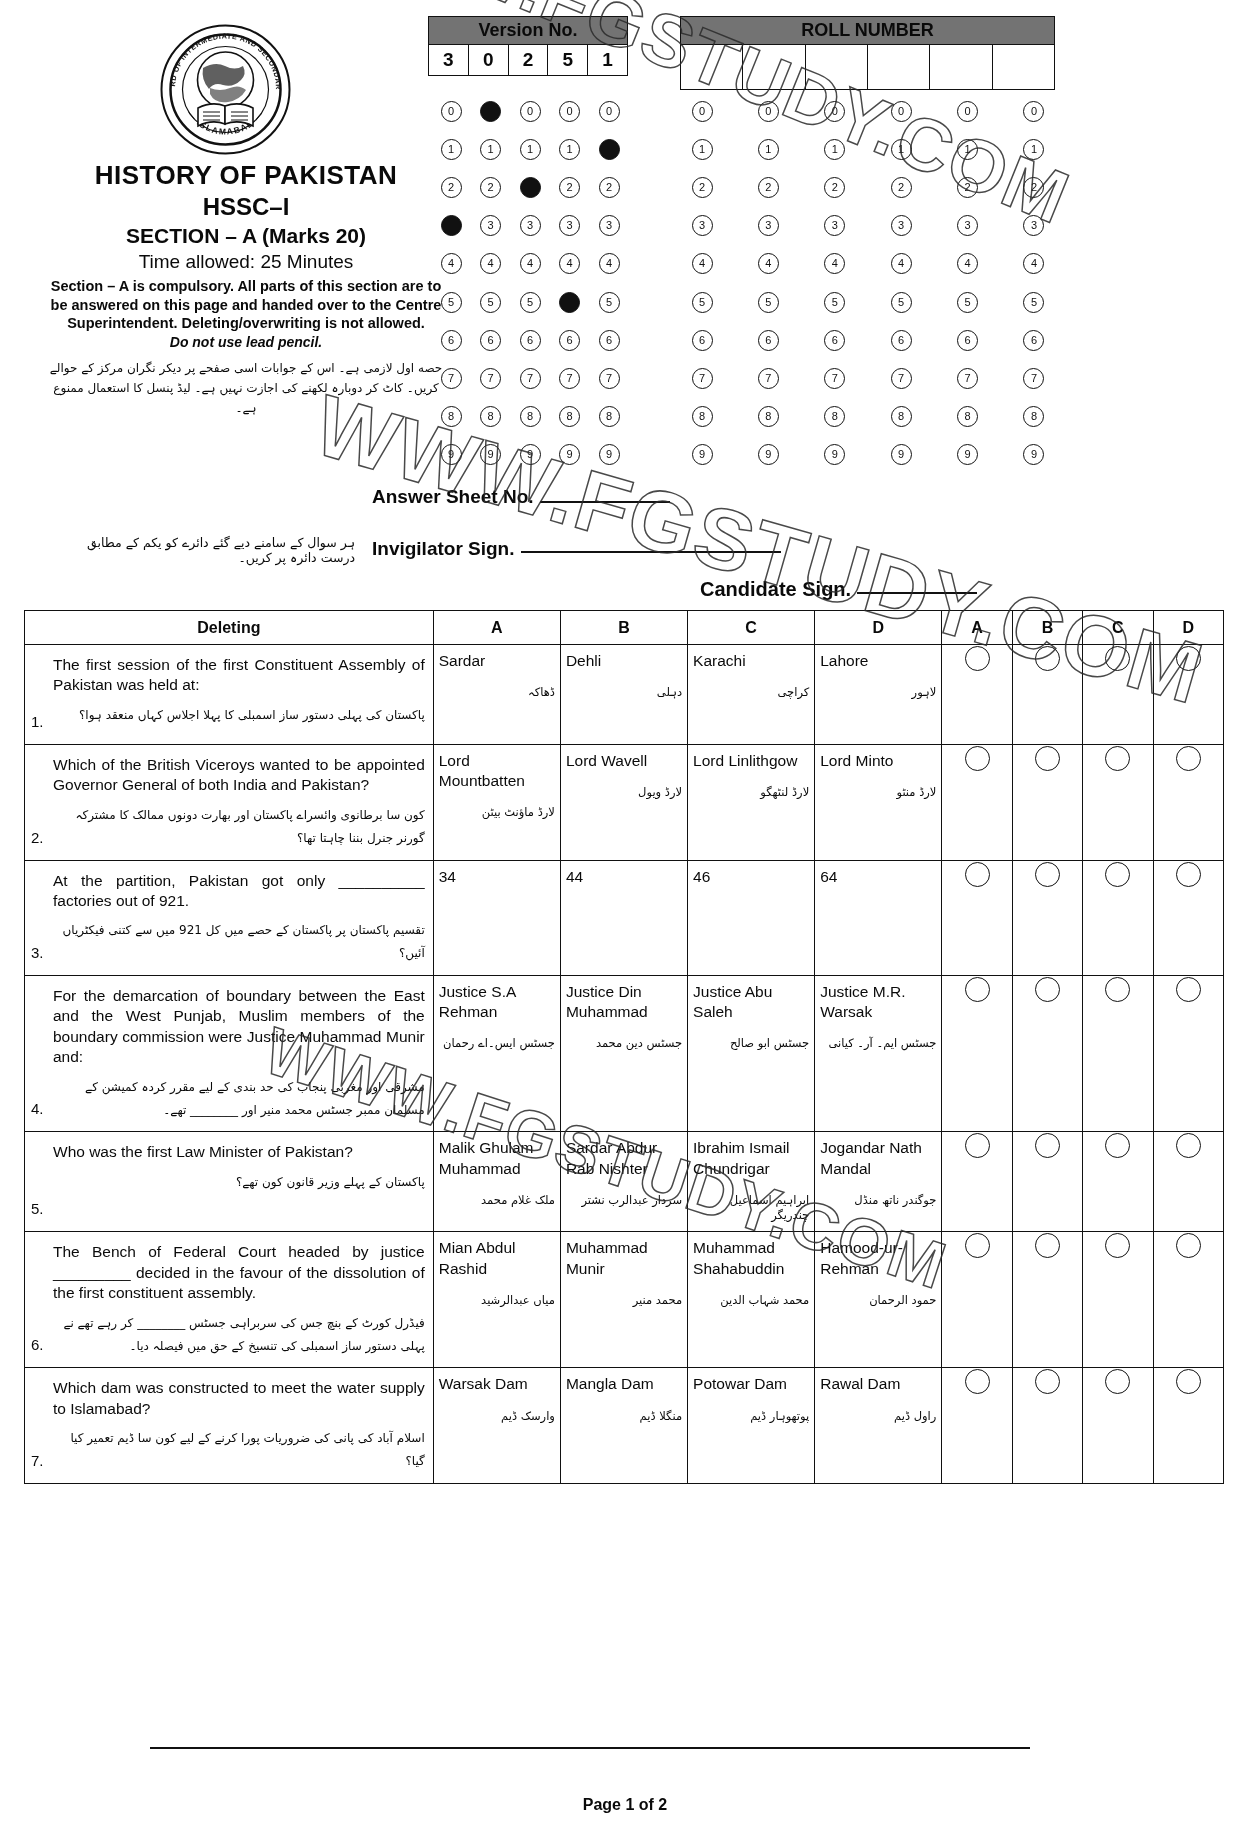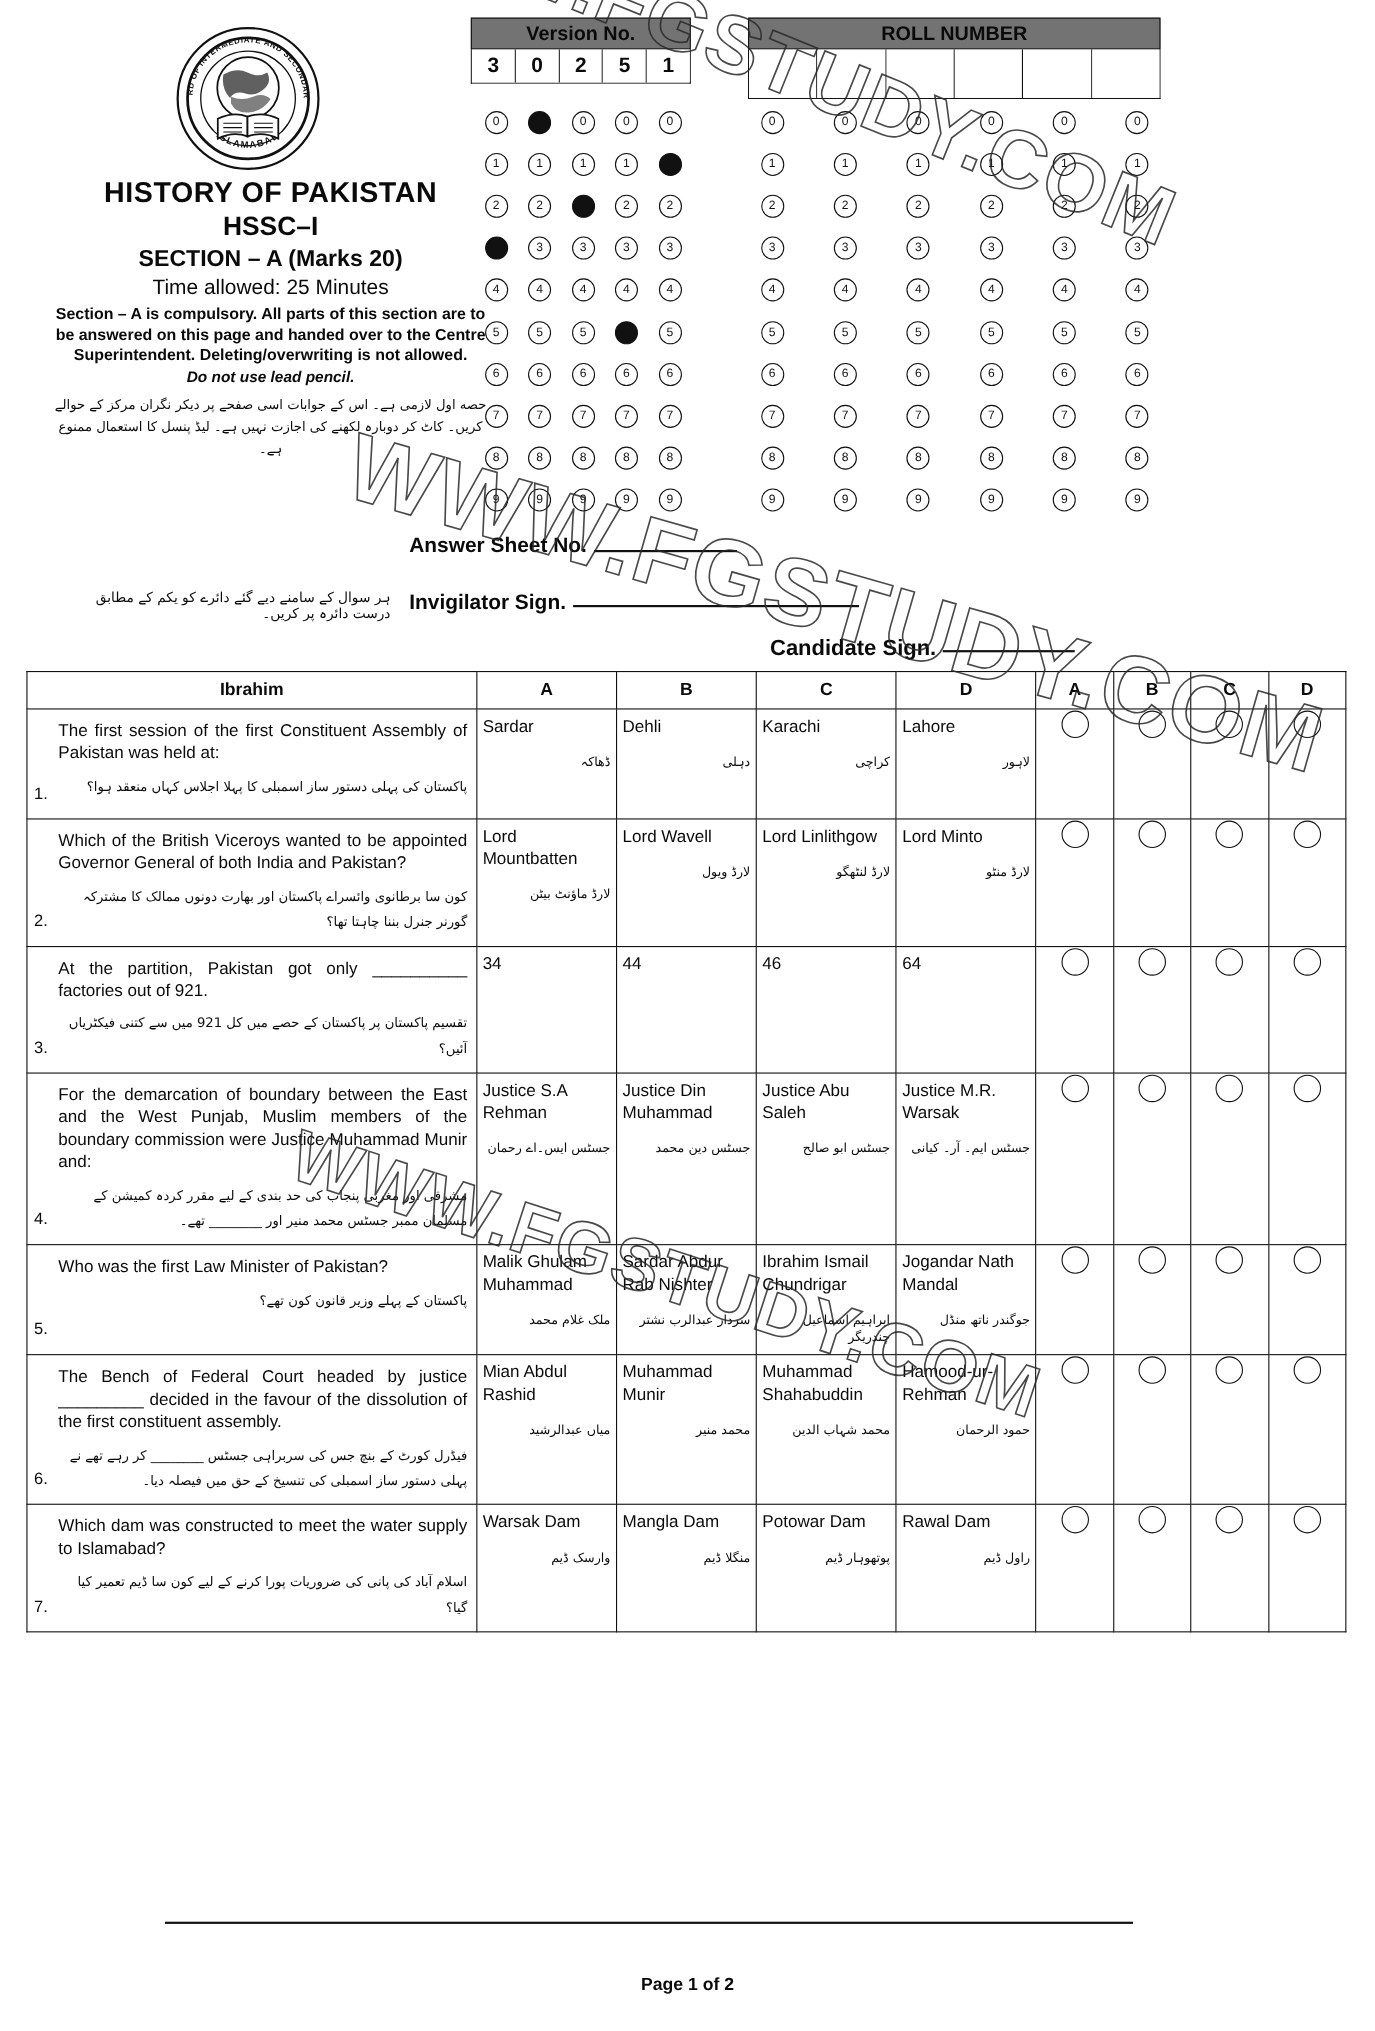"Ibrahim" th.col-q { text: Ibrahim -> Deleting }
